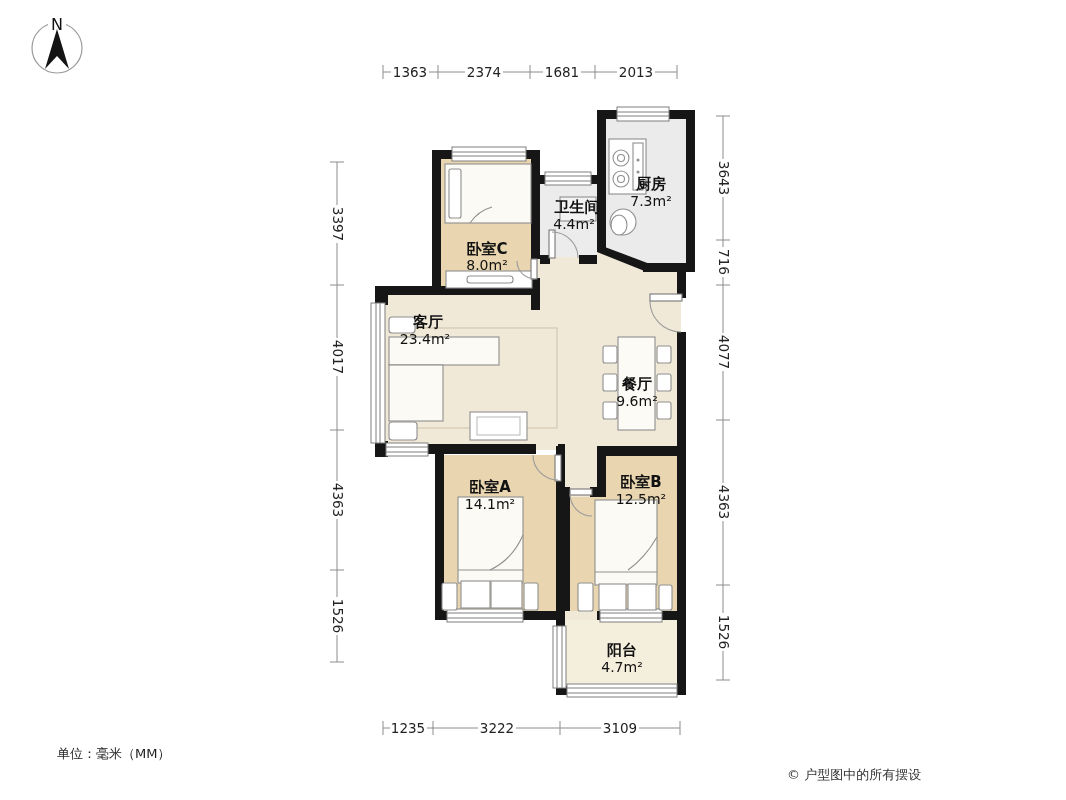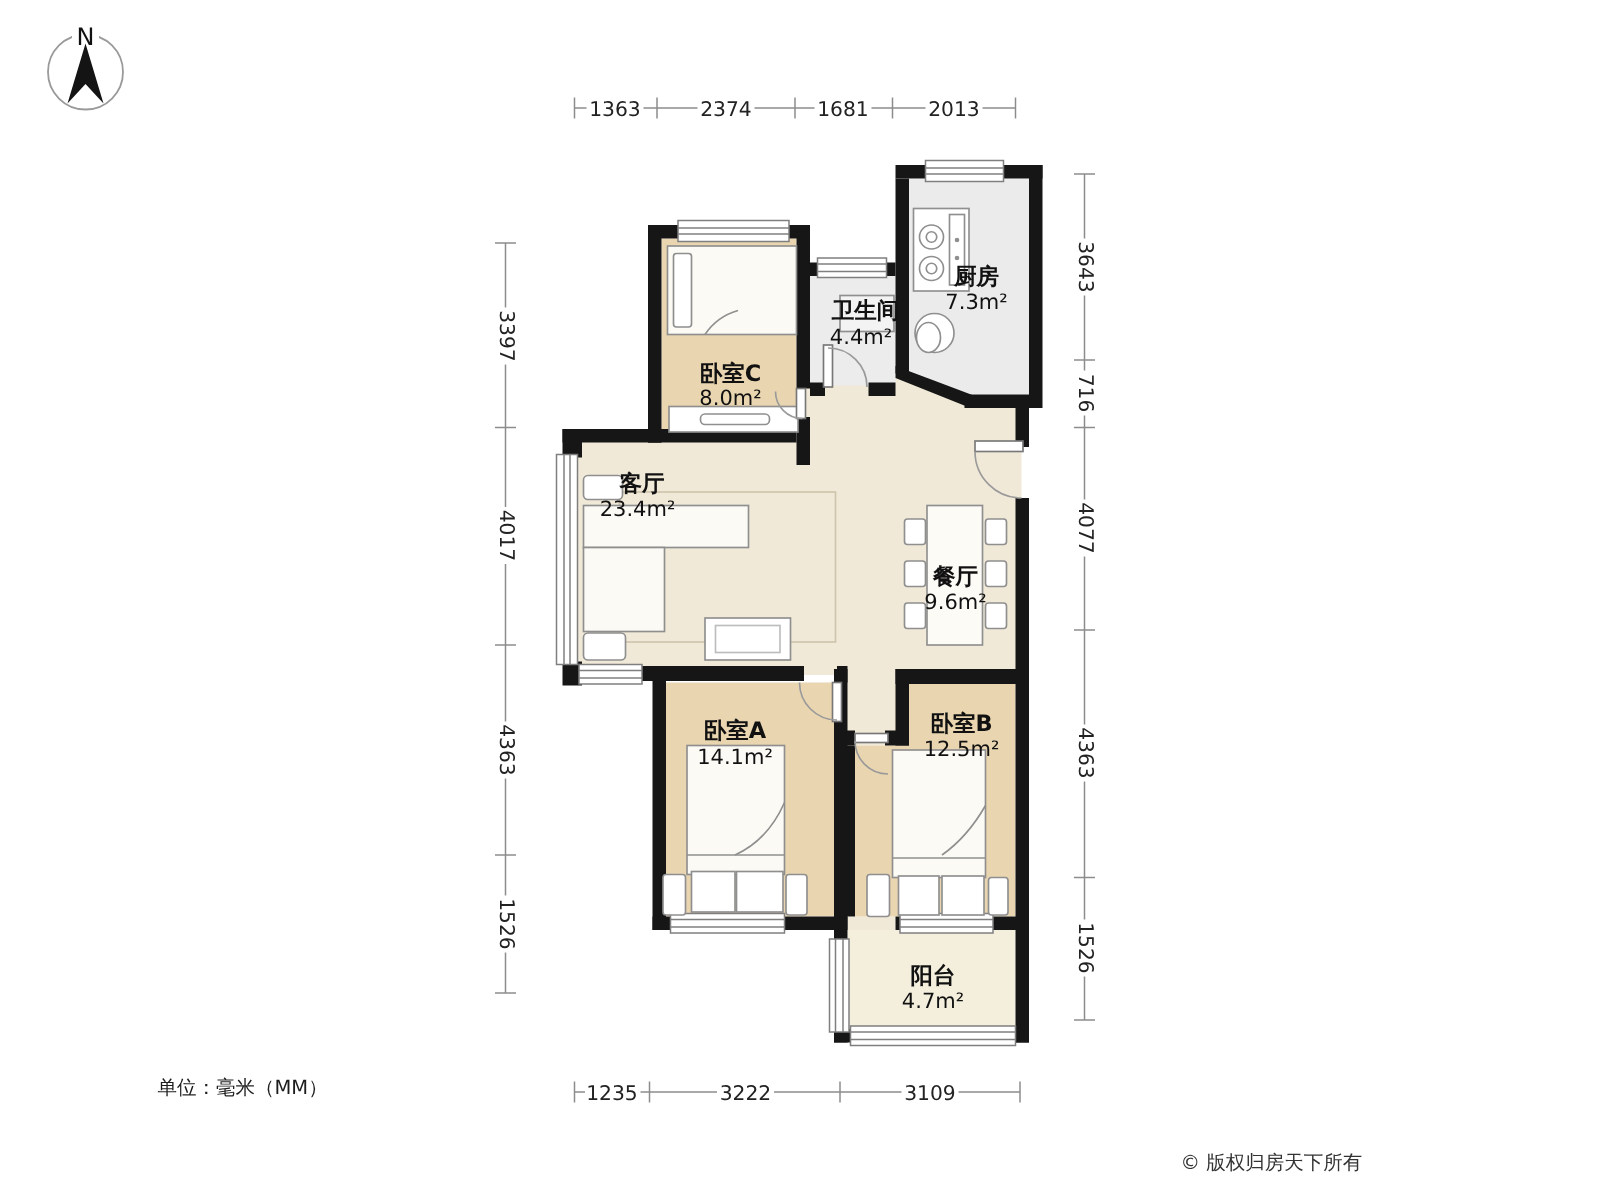"单位：毫米（MM）" div.footer-line { margin-left: 48px -> none; top: 716px -> 745px }
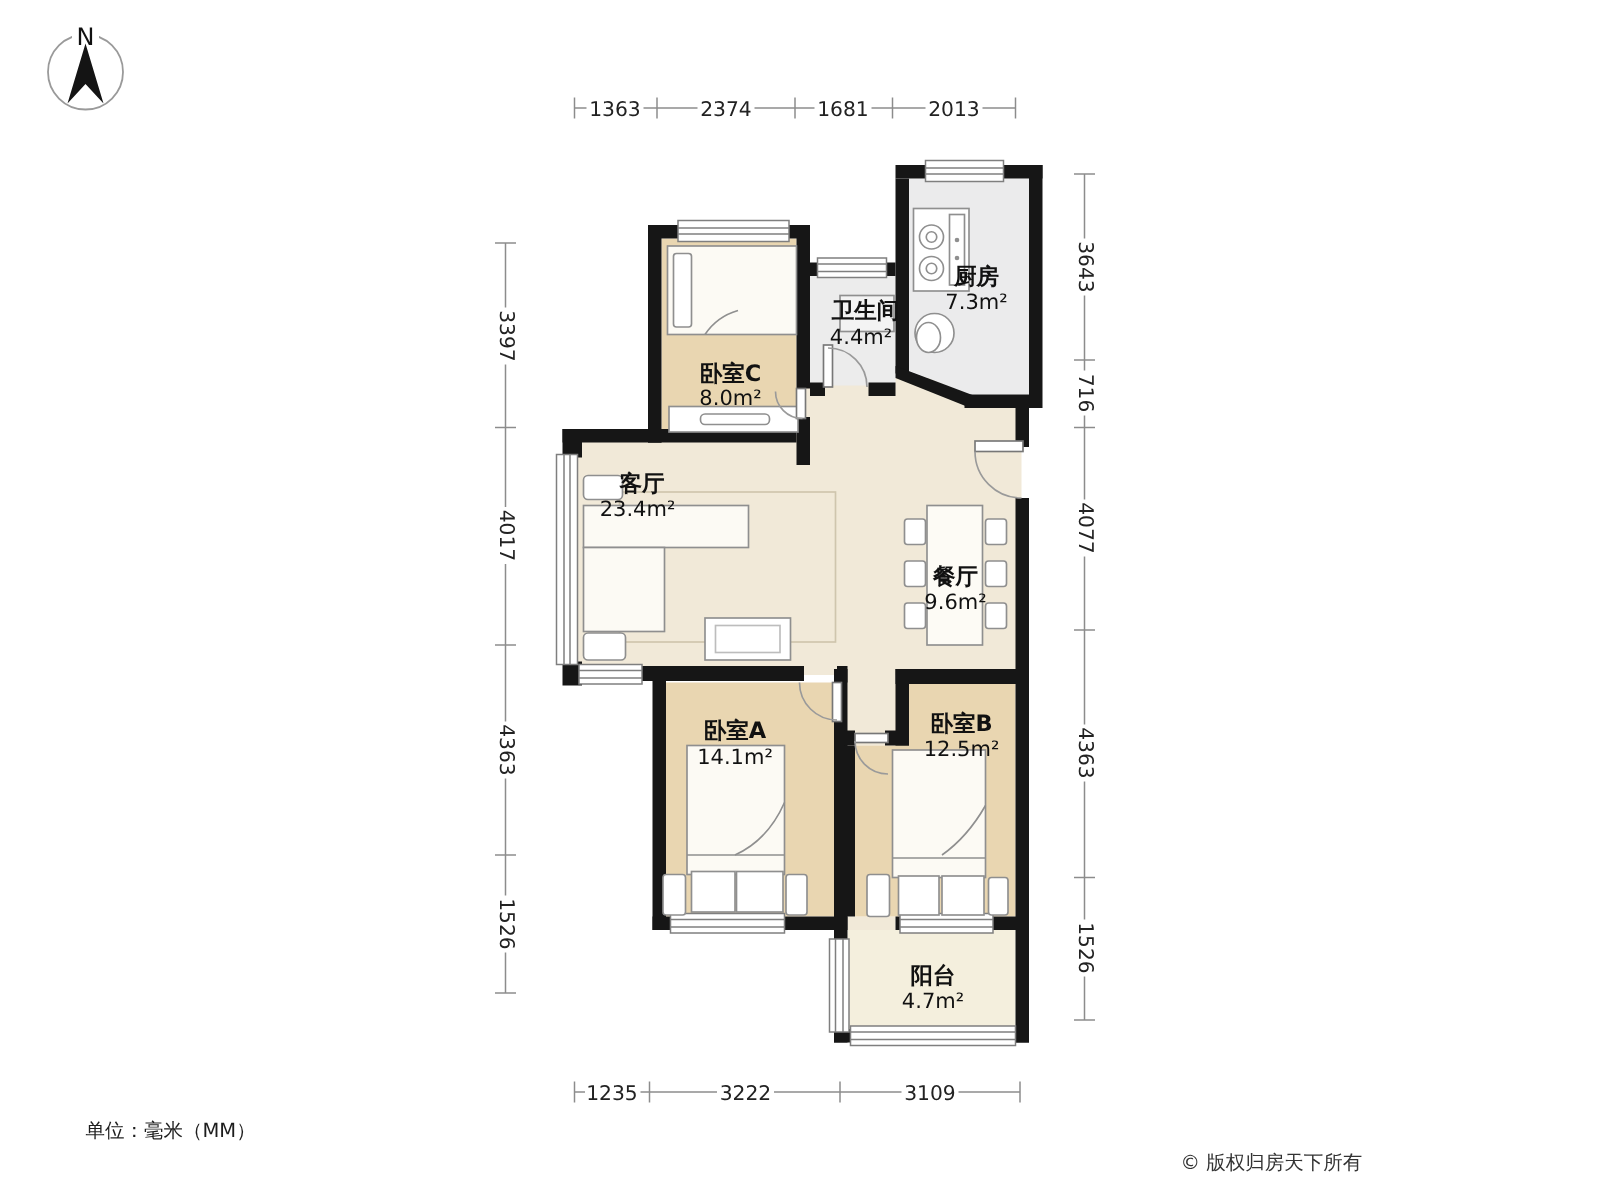"© 版权归房天下所有" div.footer-line { text: 版权归房天下所有 -> 户型图中的所有摆设 }
